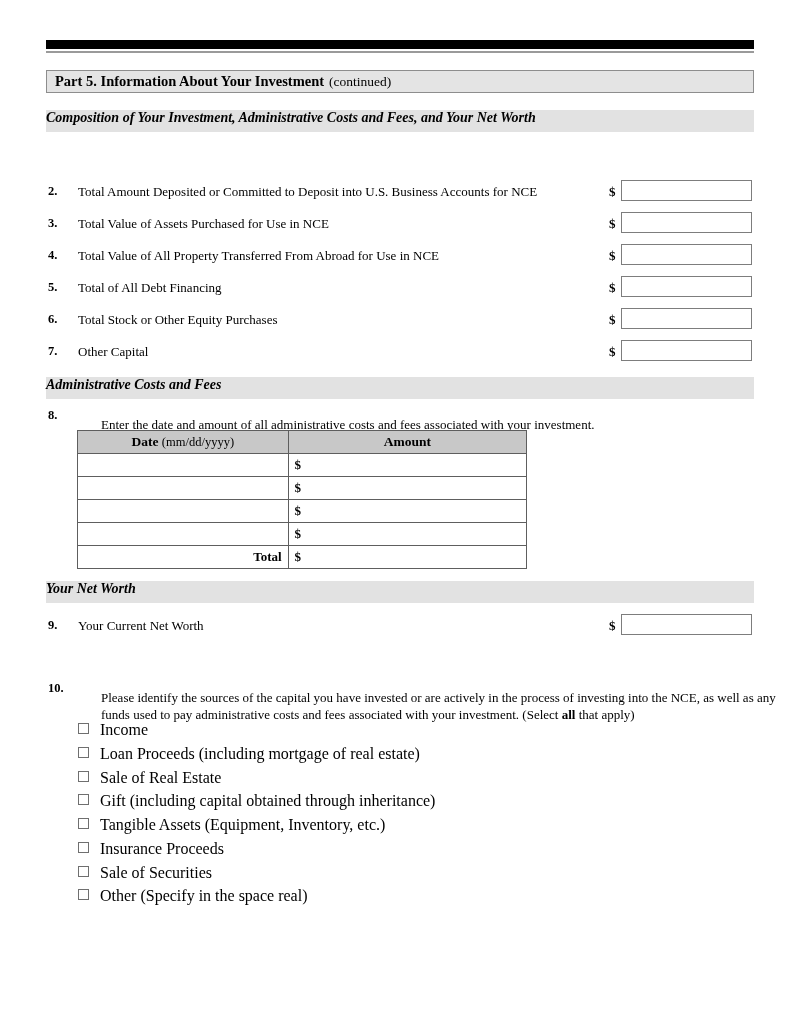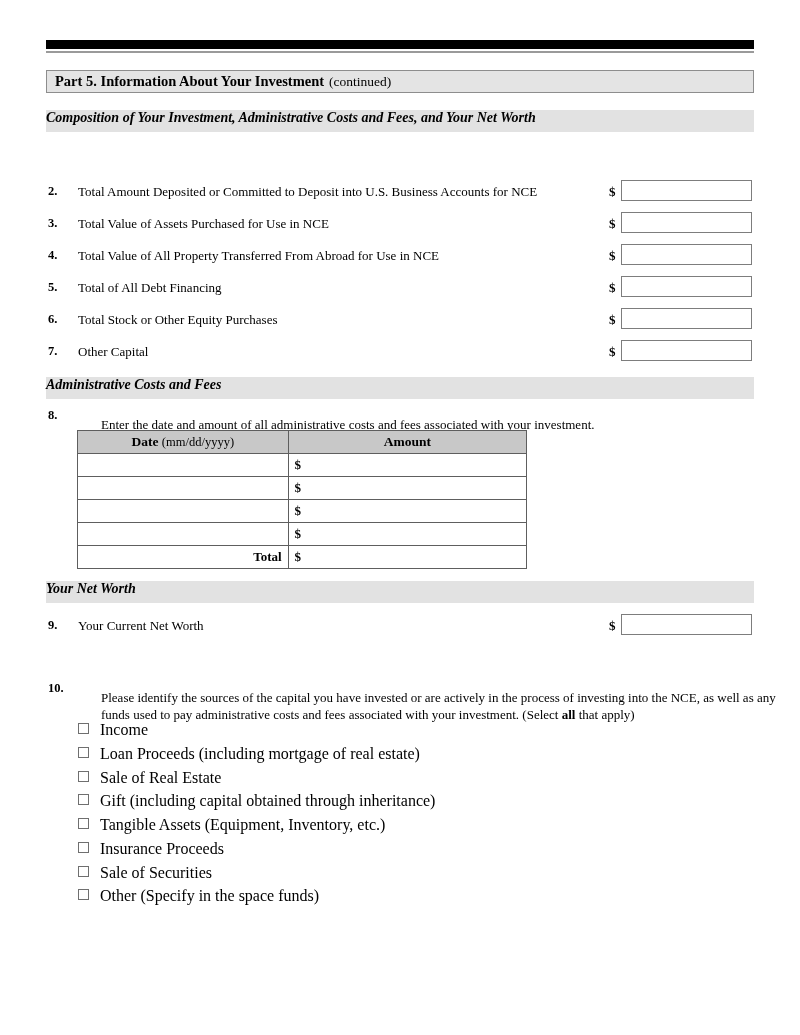"Other (Specify in the space" span.chk-label { text: funds -> real }
